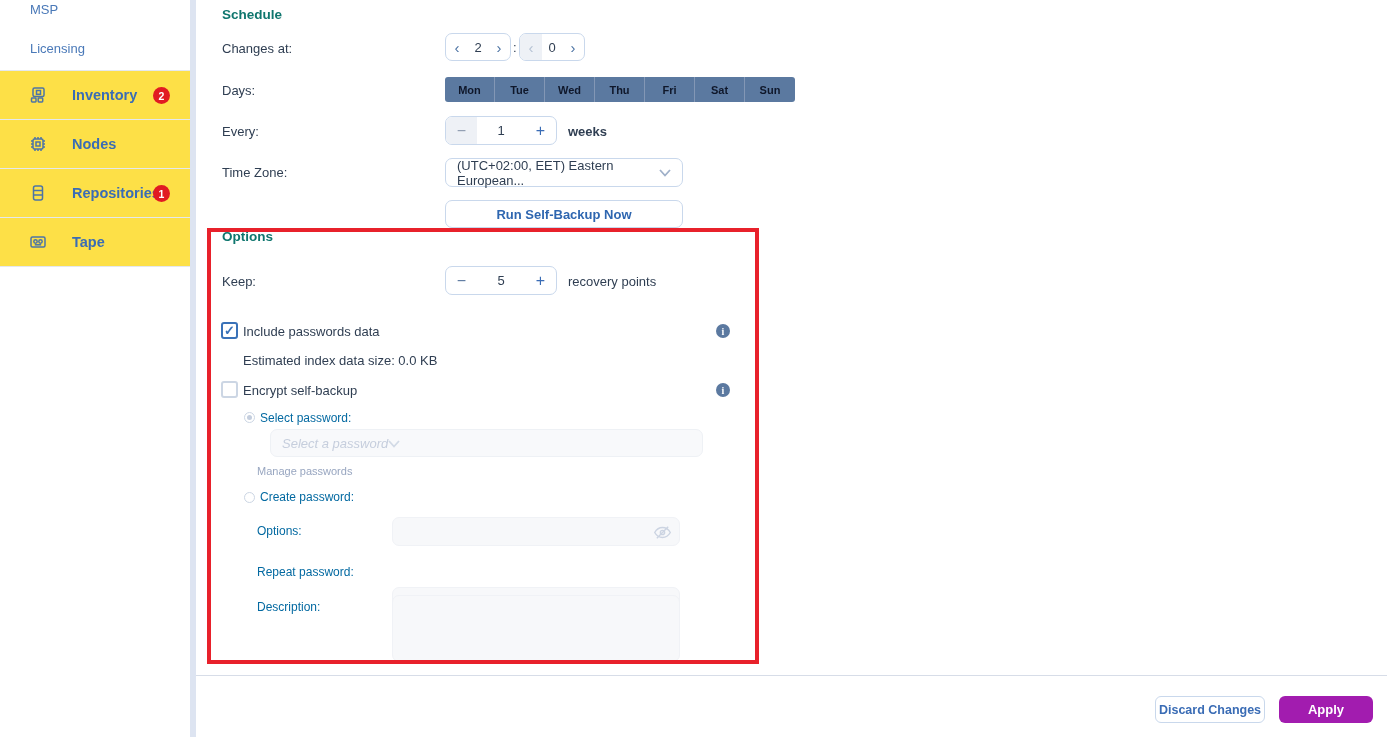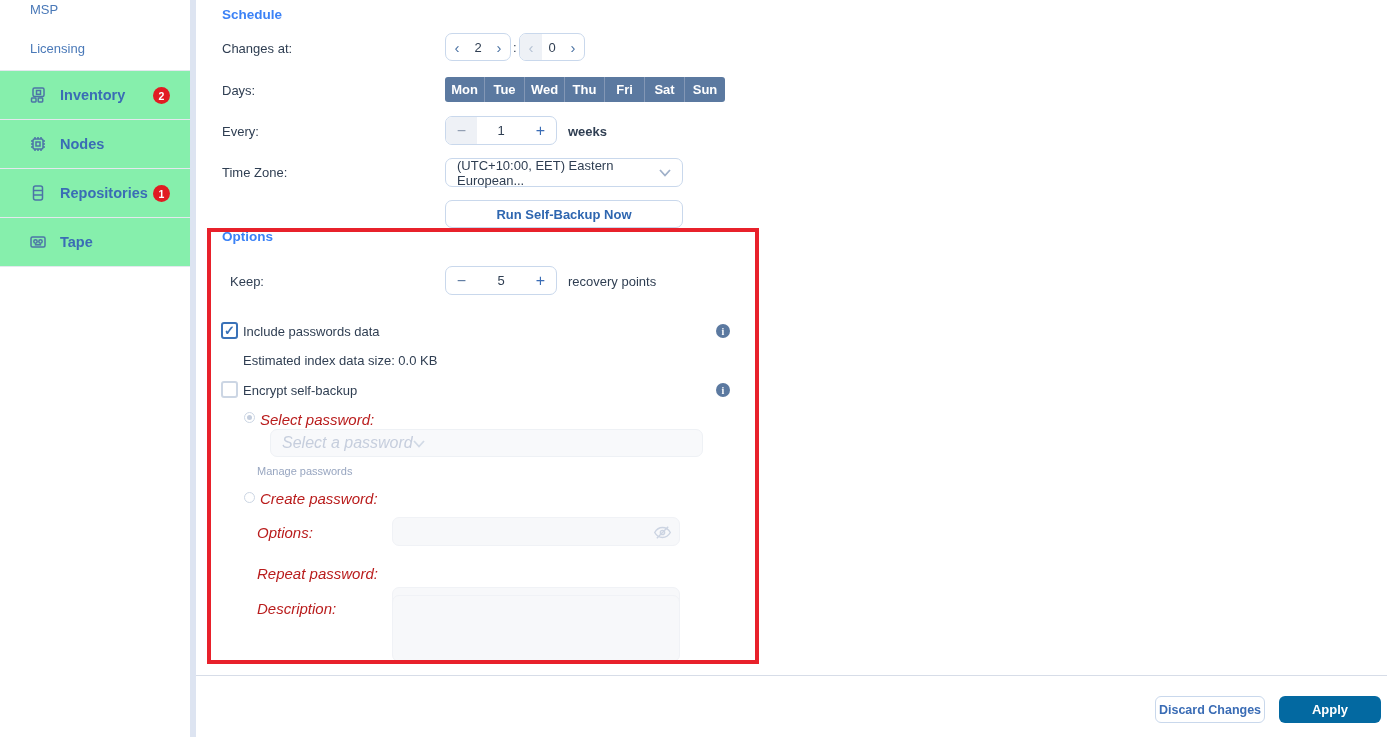"Schedule" .hdr { color: #3b82f6 -> #0f766e }
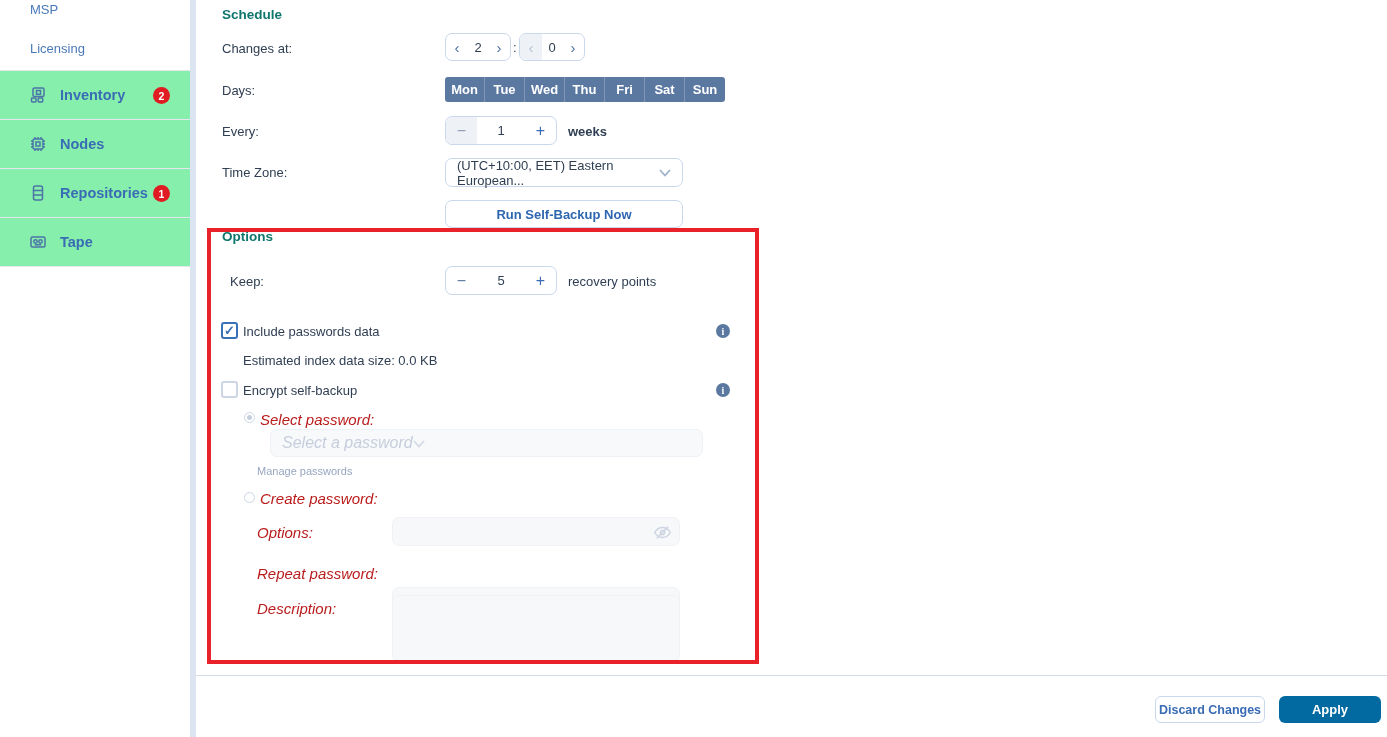"Inventory" .side-item { background: #86efac -> #fde047; gap: none -> 12px }
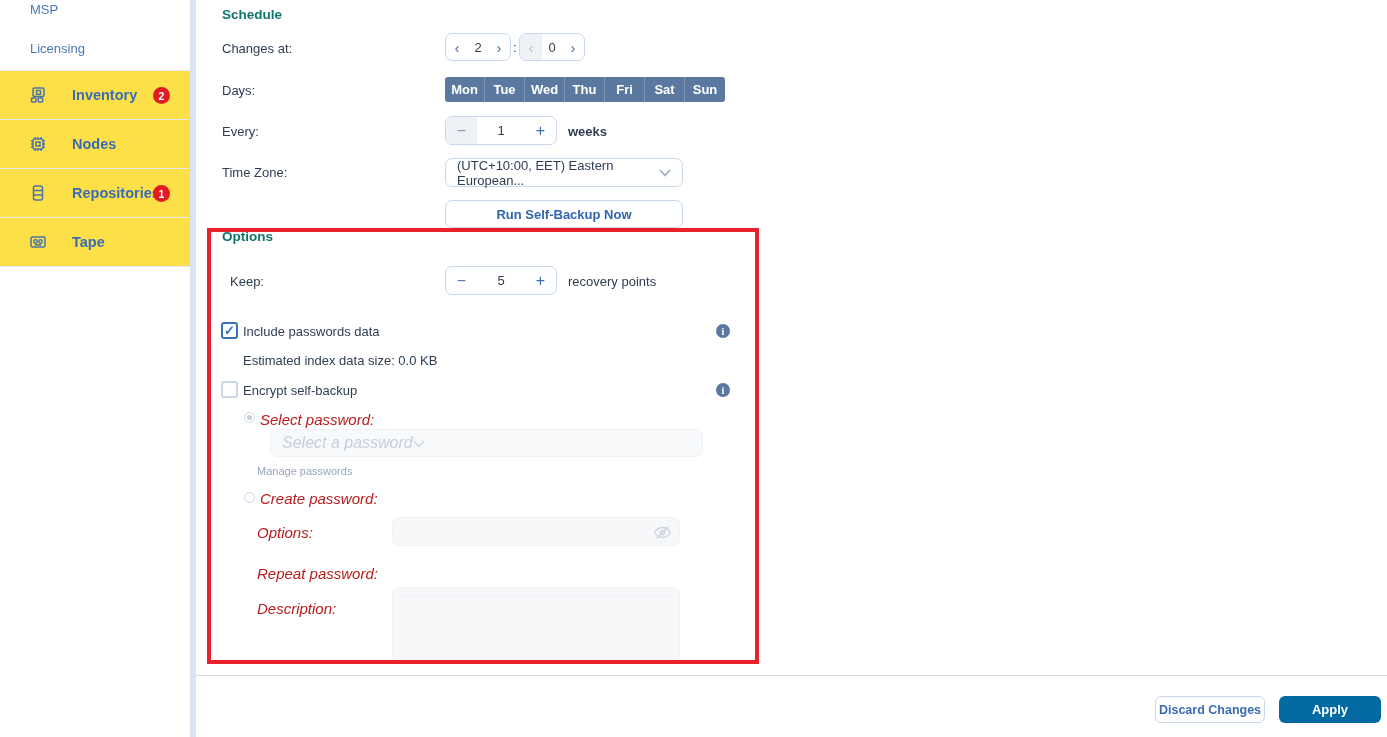"Mon" .day { color: #ffffff -> #0f172a; font-size: 13px -> 11px; width: 40px -> 50px }
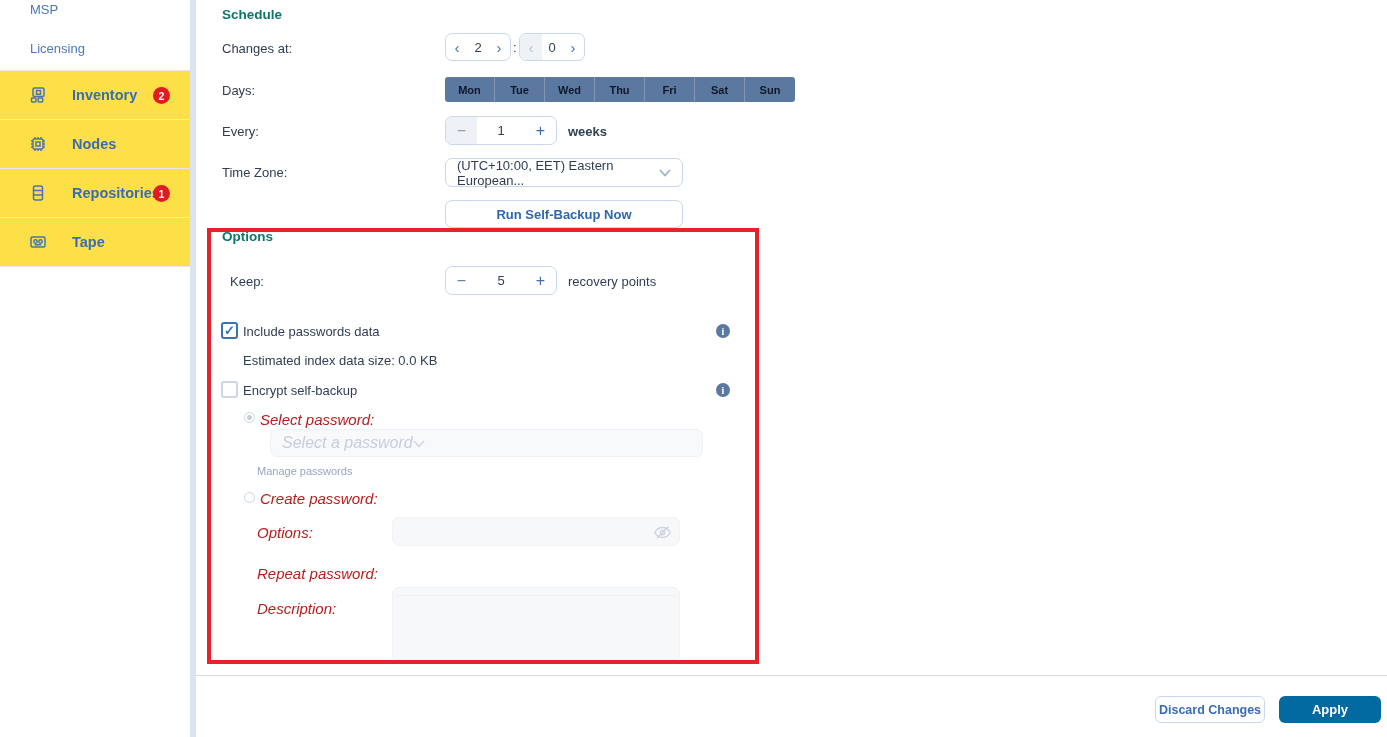"(UTC+10:00, EET) Eastern European..." span { text: UTC+10:00 -> UTC+02:00 }
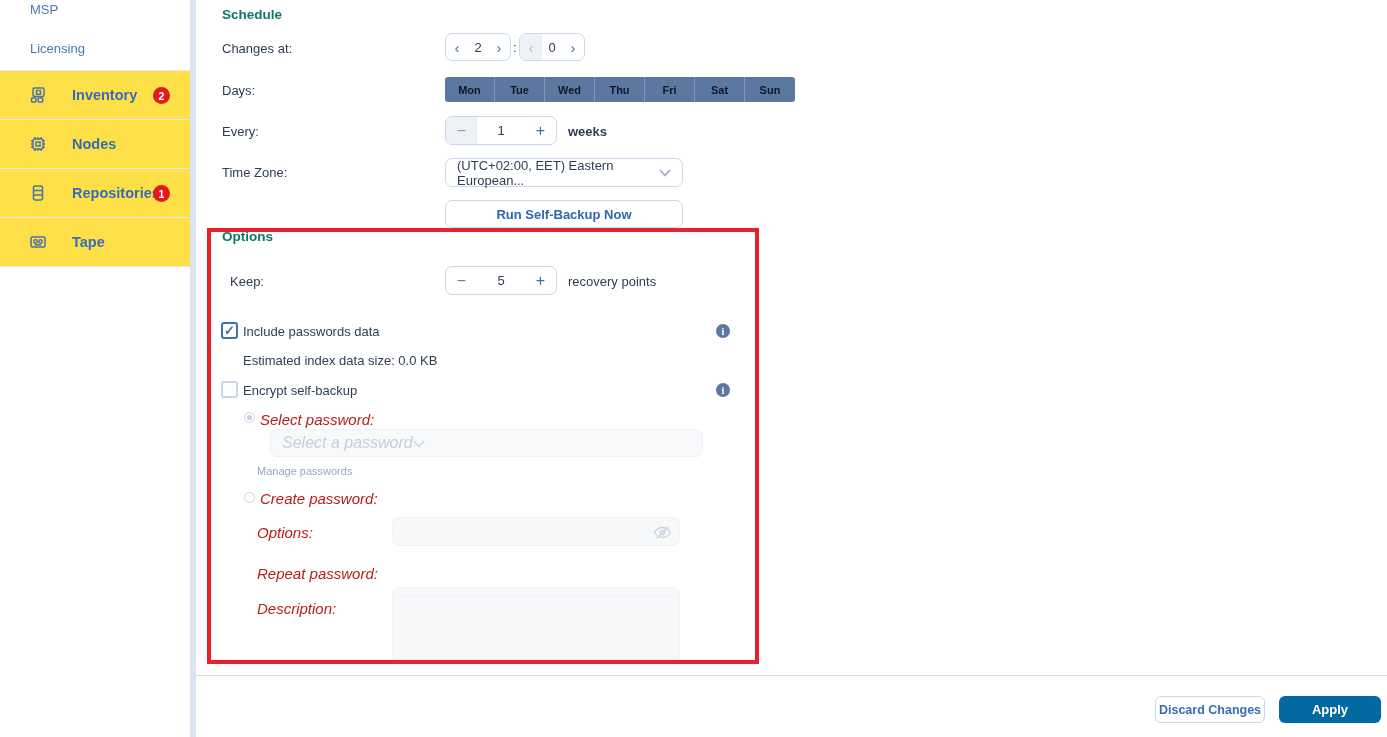"Keep:" div.abs { margin-left: 8px -> none }
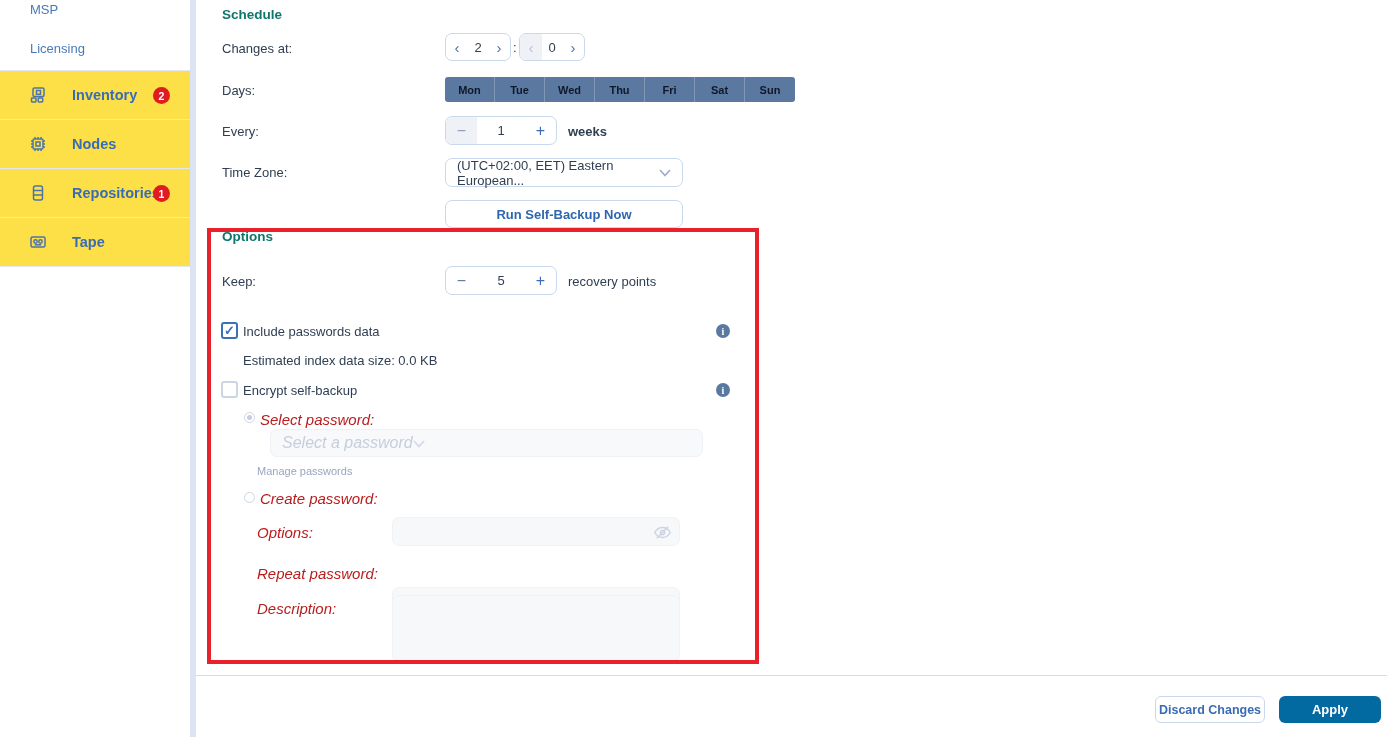"Select password:" .dis-lbl { color: #b91c1c -> #0369a1; font-size: 15px -> 12px; font-style: italic -> none }
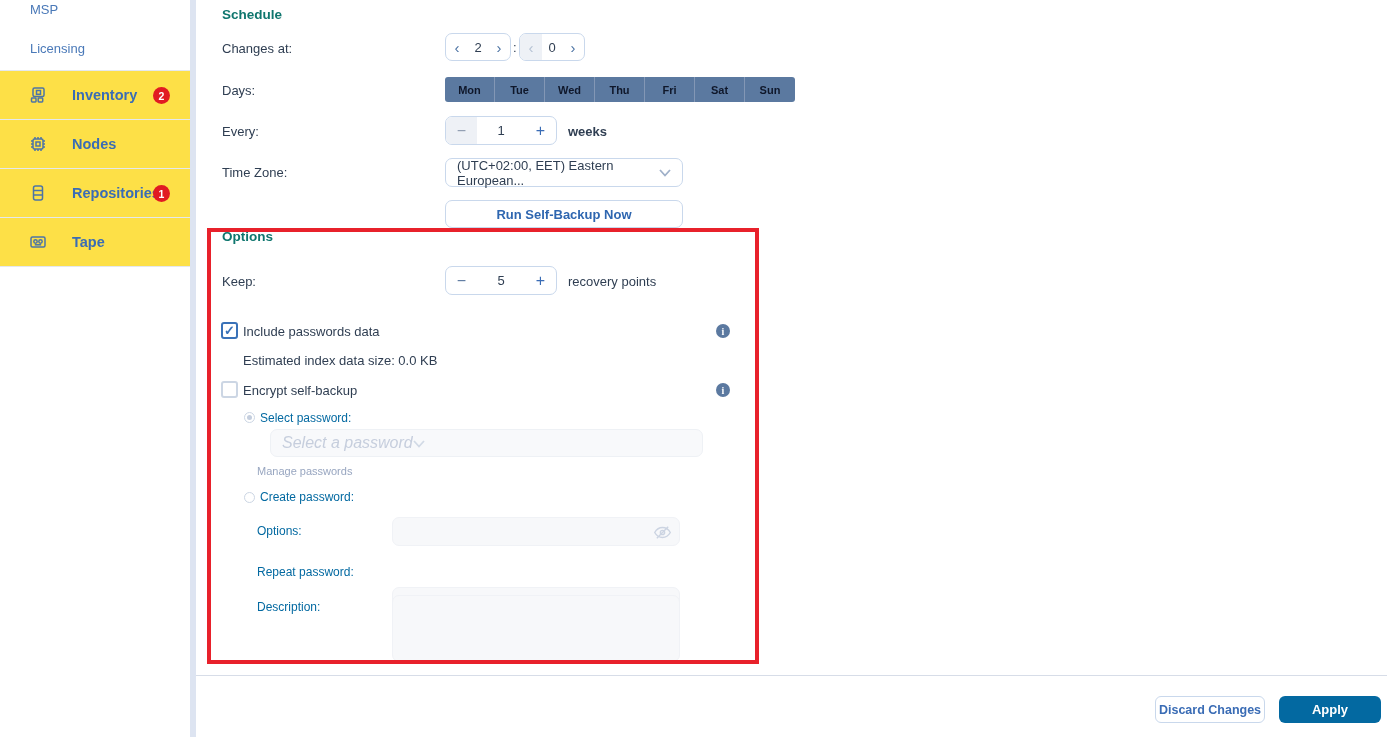"Select a password" .dis-select { font-size: 16px -> 13px }
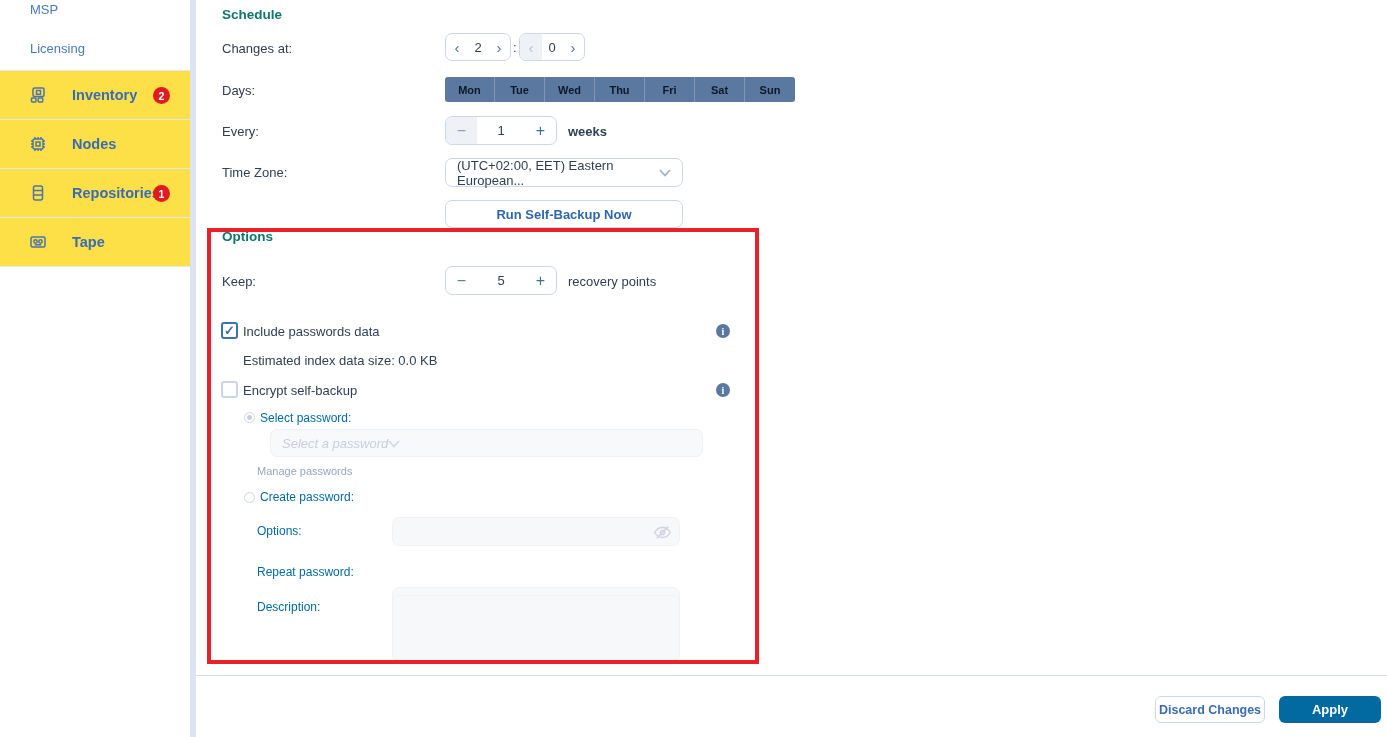"Apply" .apply { background: #0369a1 -> #a21caf; width: 102px -> 94px }
